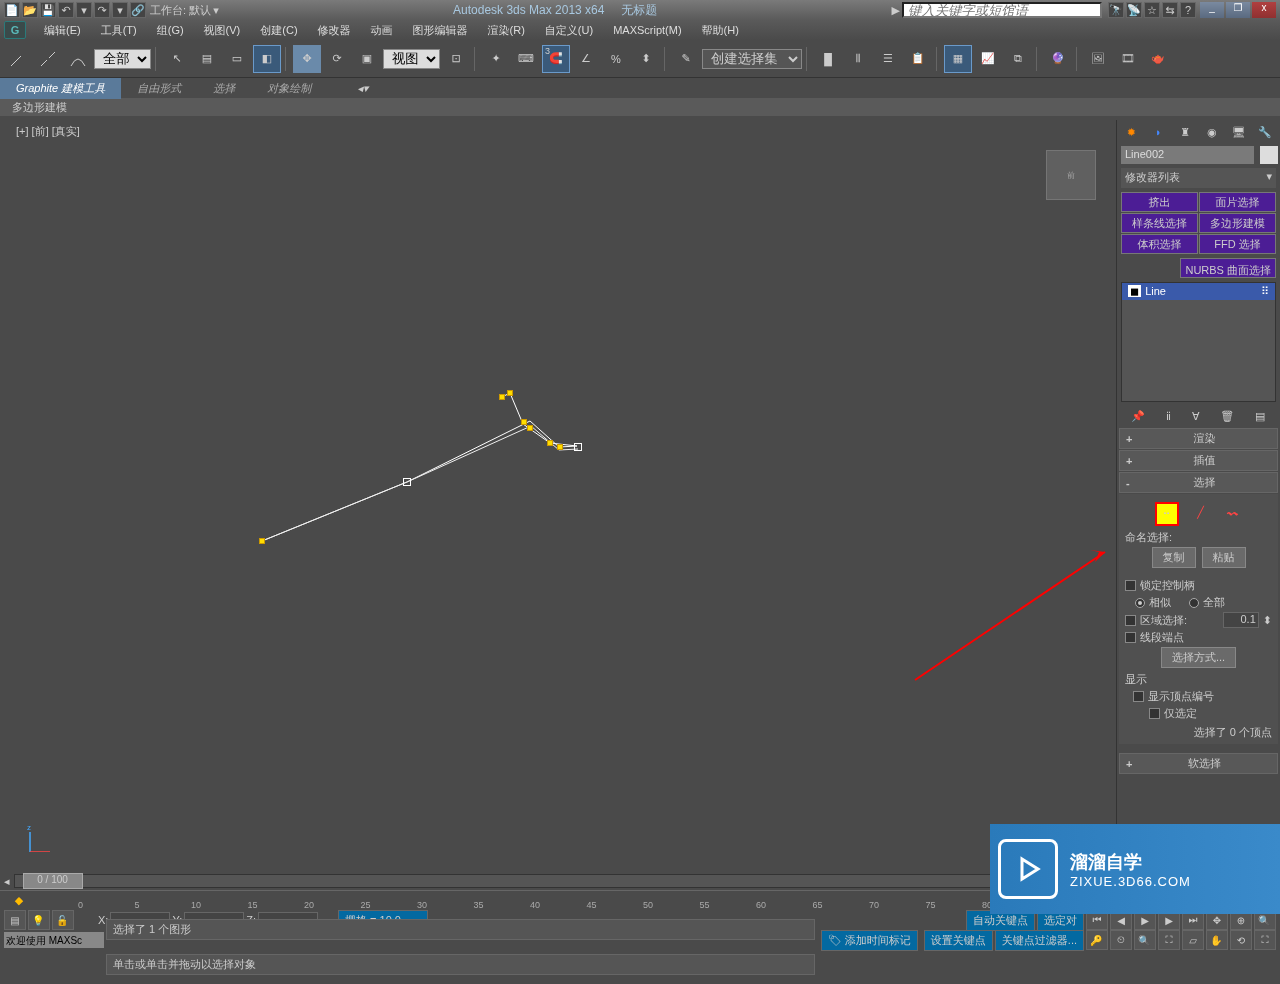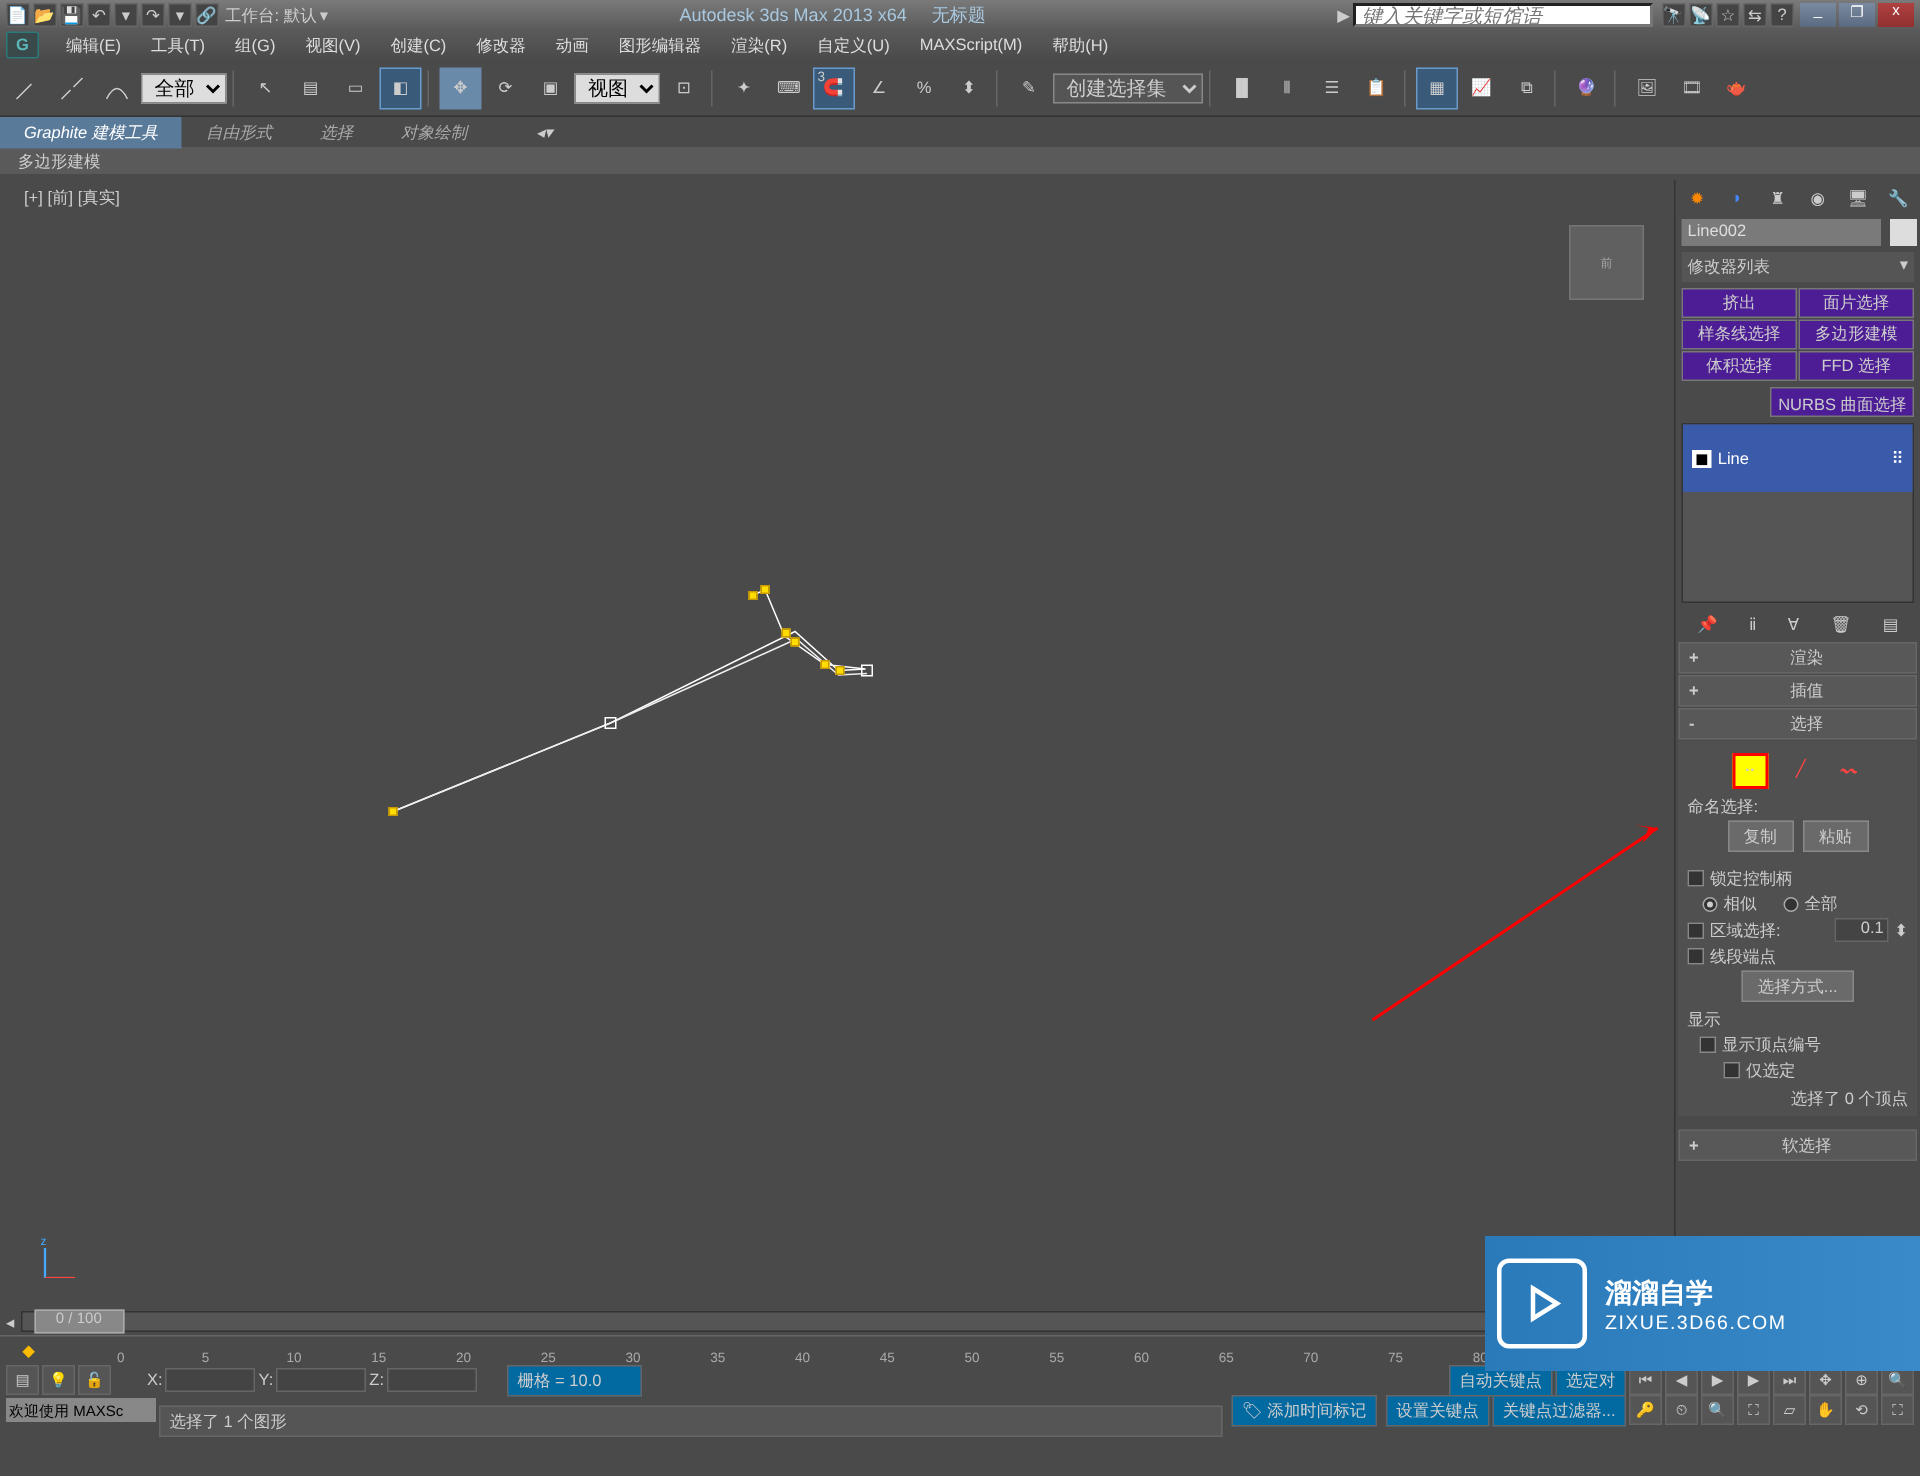"◼ Line" .stack-item { padding: 16px 6px -> 2px 6px }
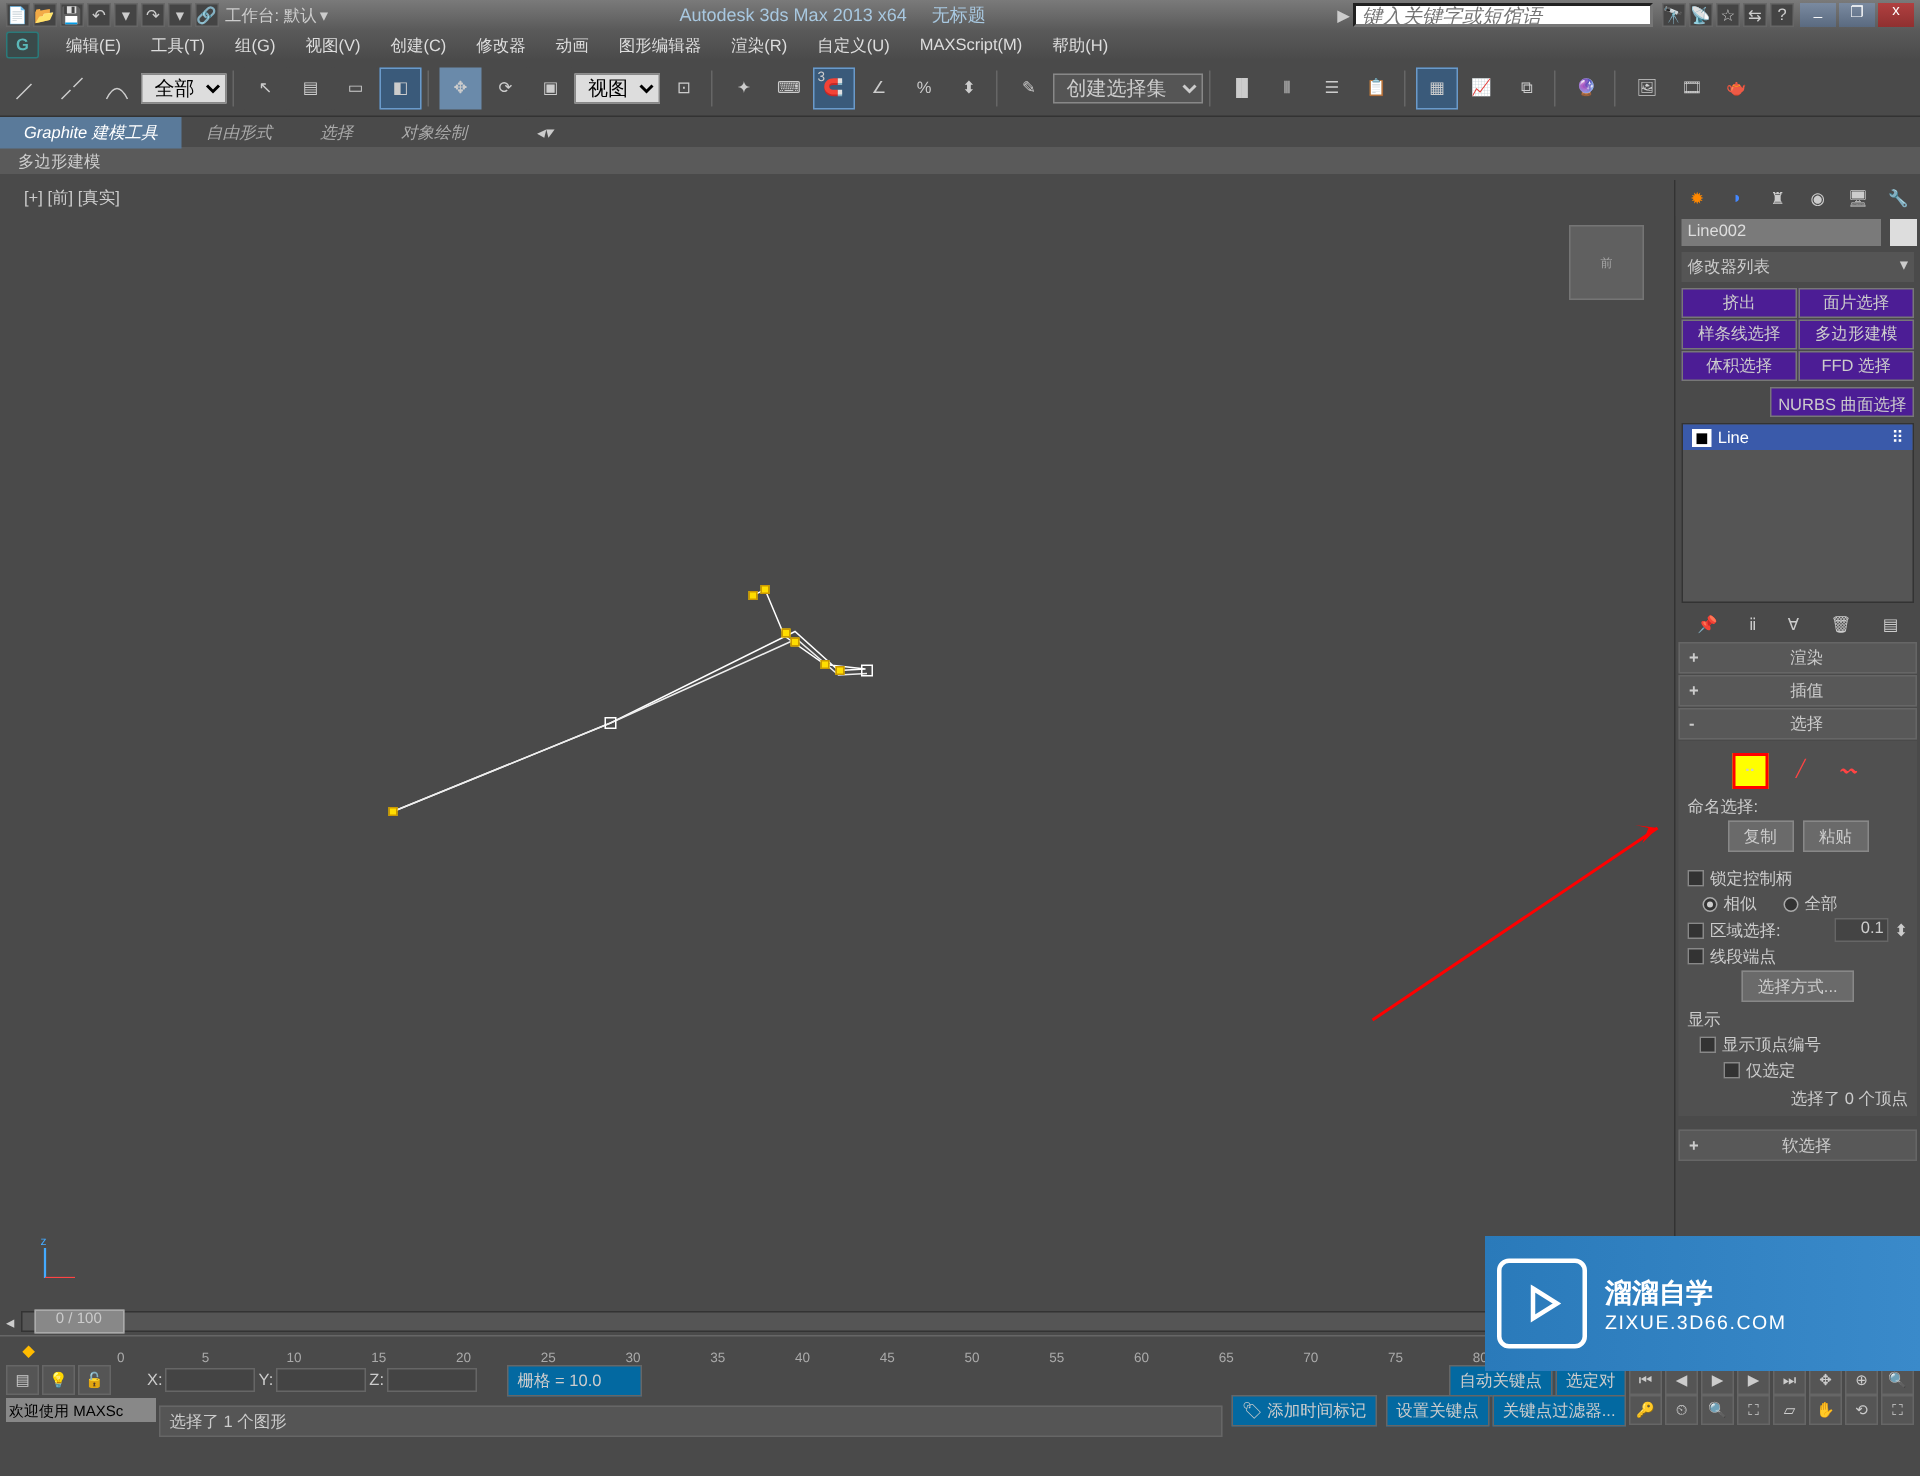"单击或单击并拖动以选择对象" div.prompt-box { html: none -> <div>单击或单击并拖动以选择对象</div> }
